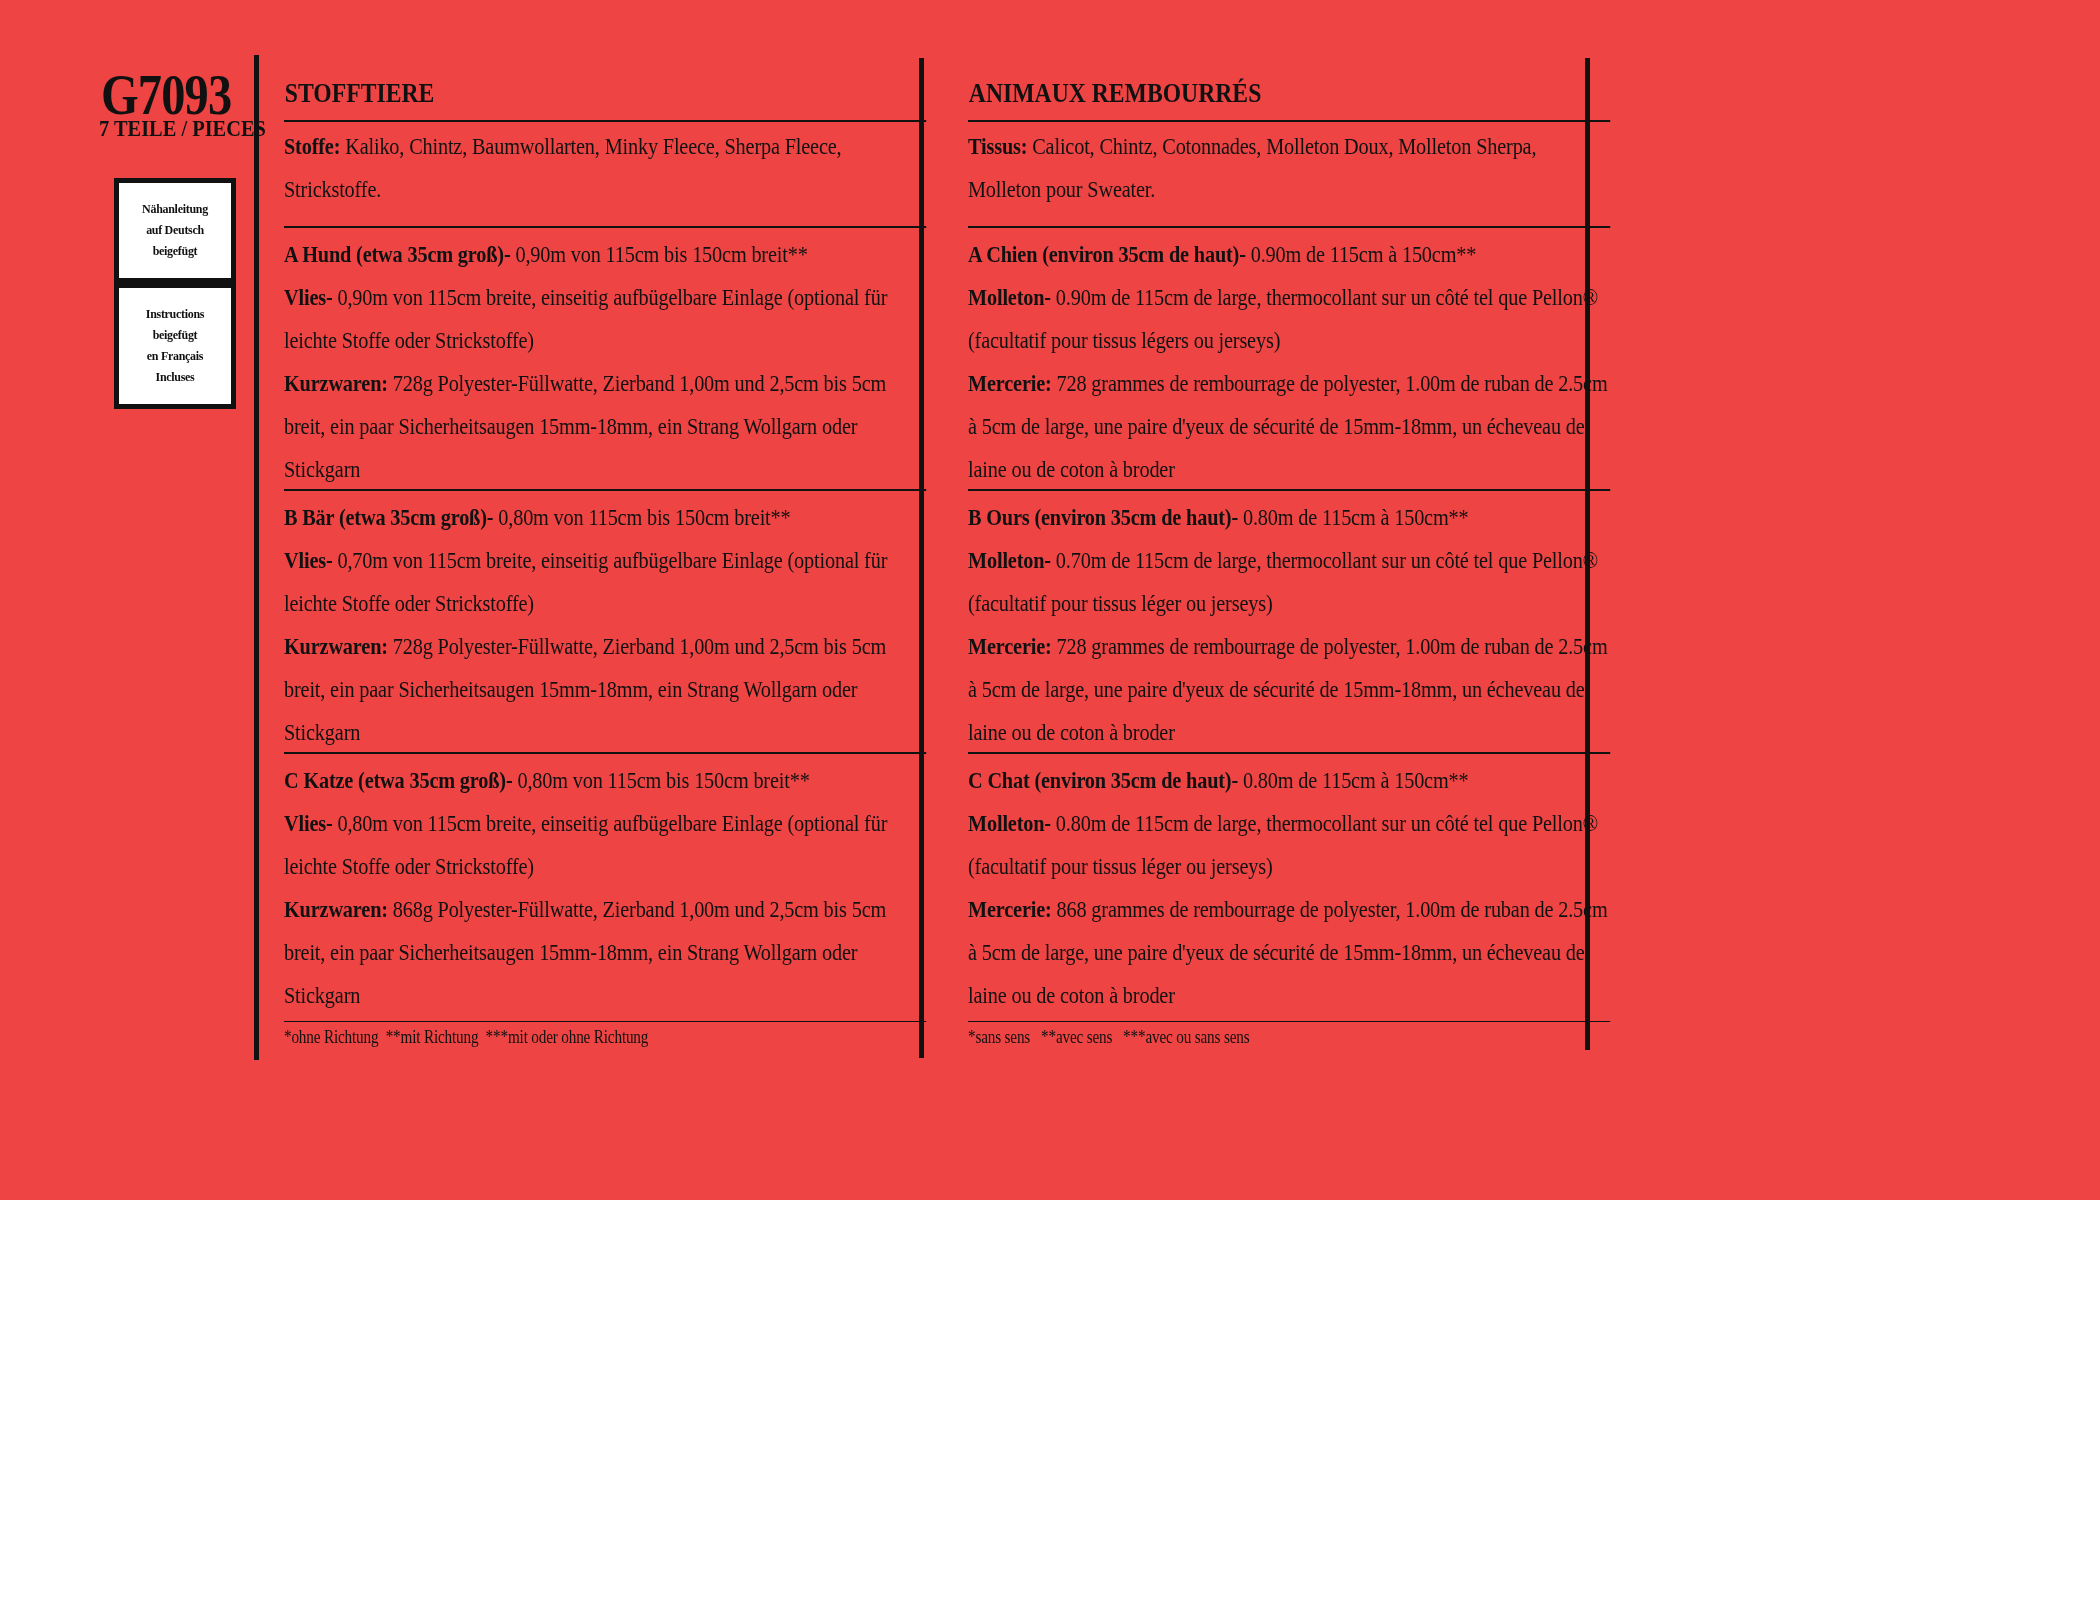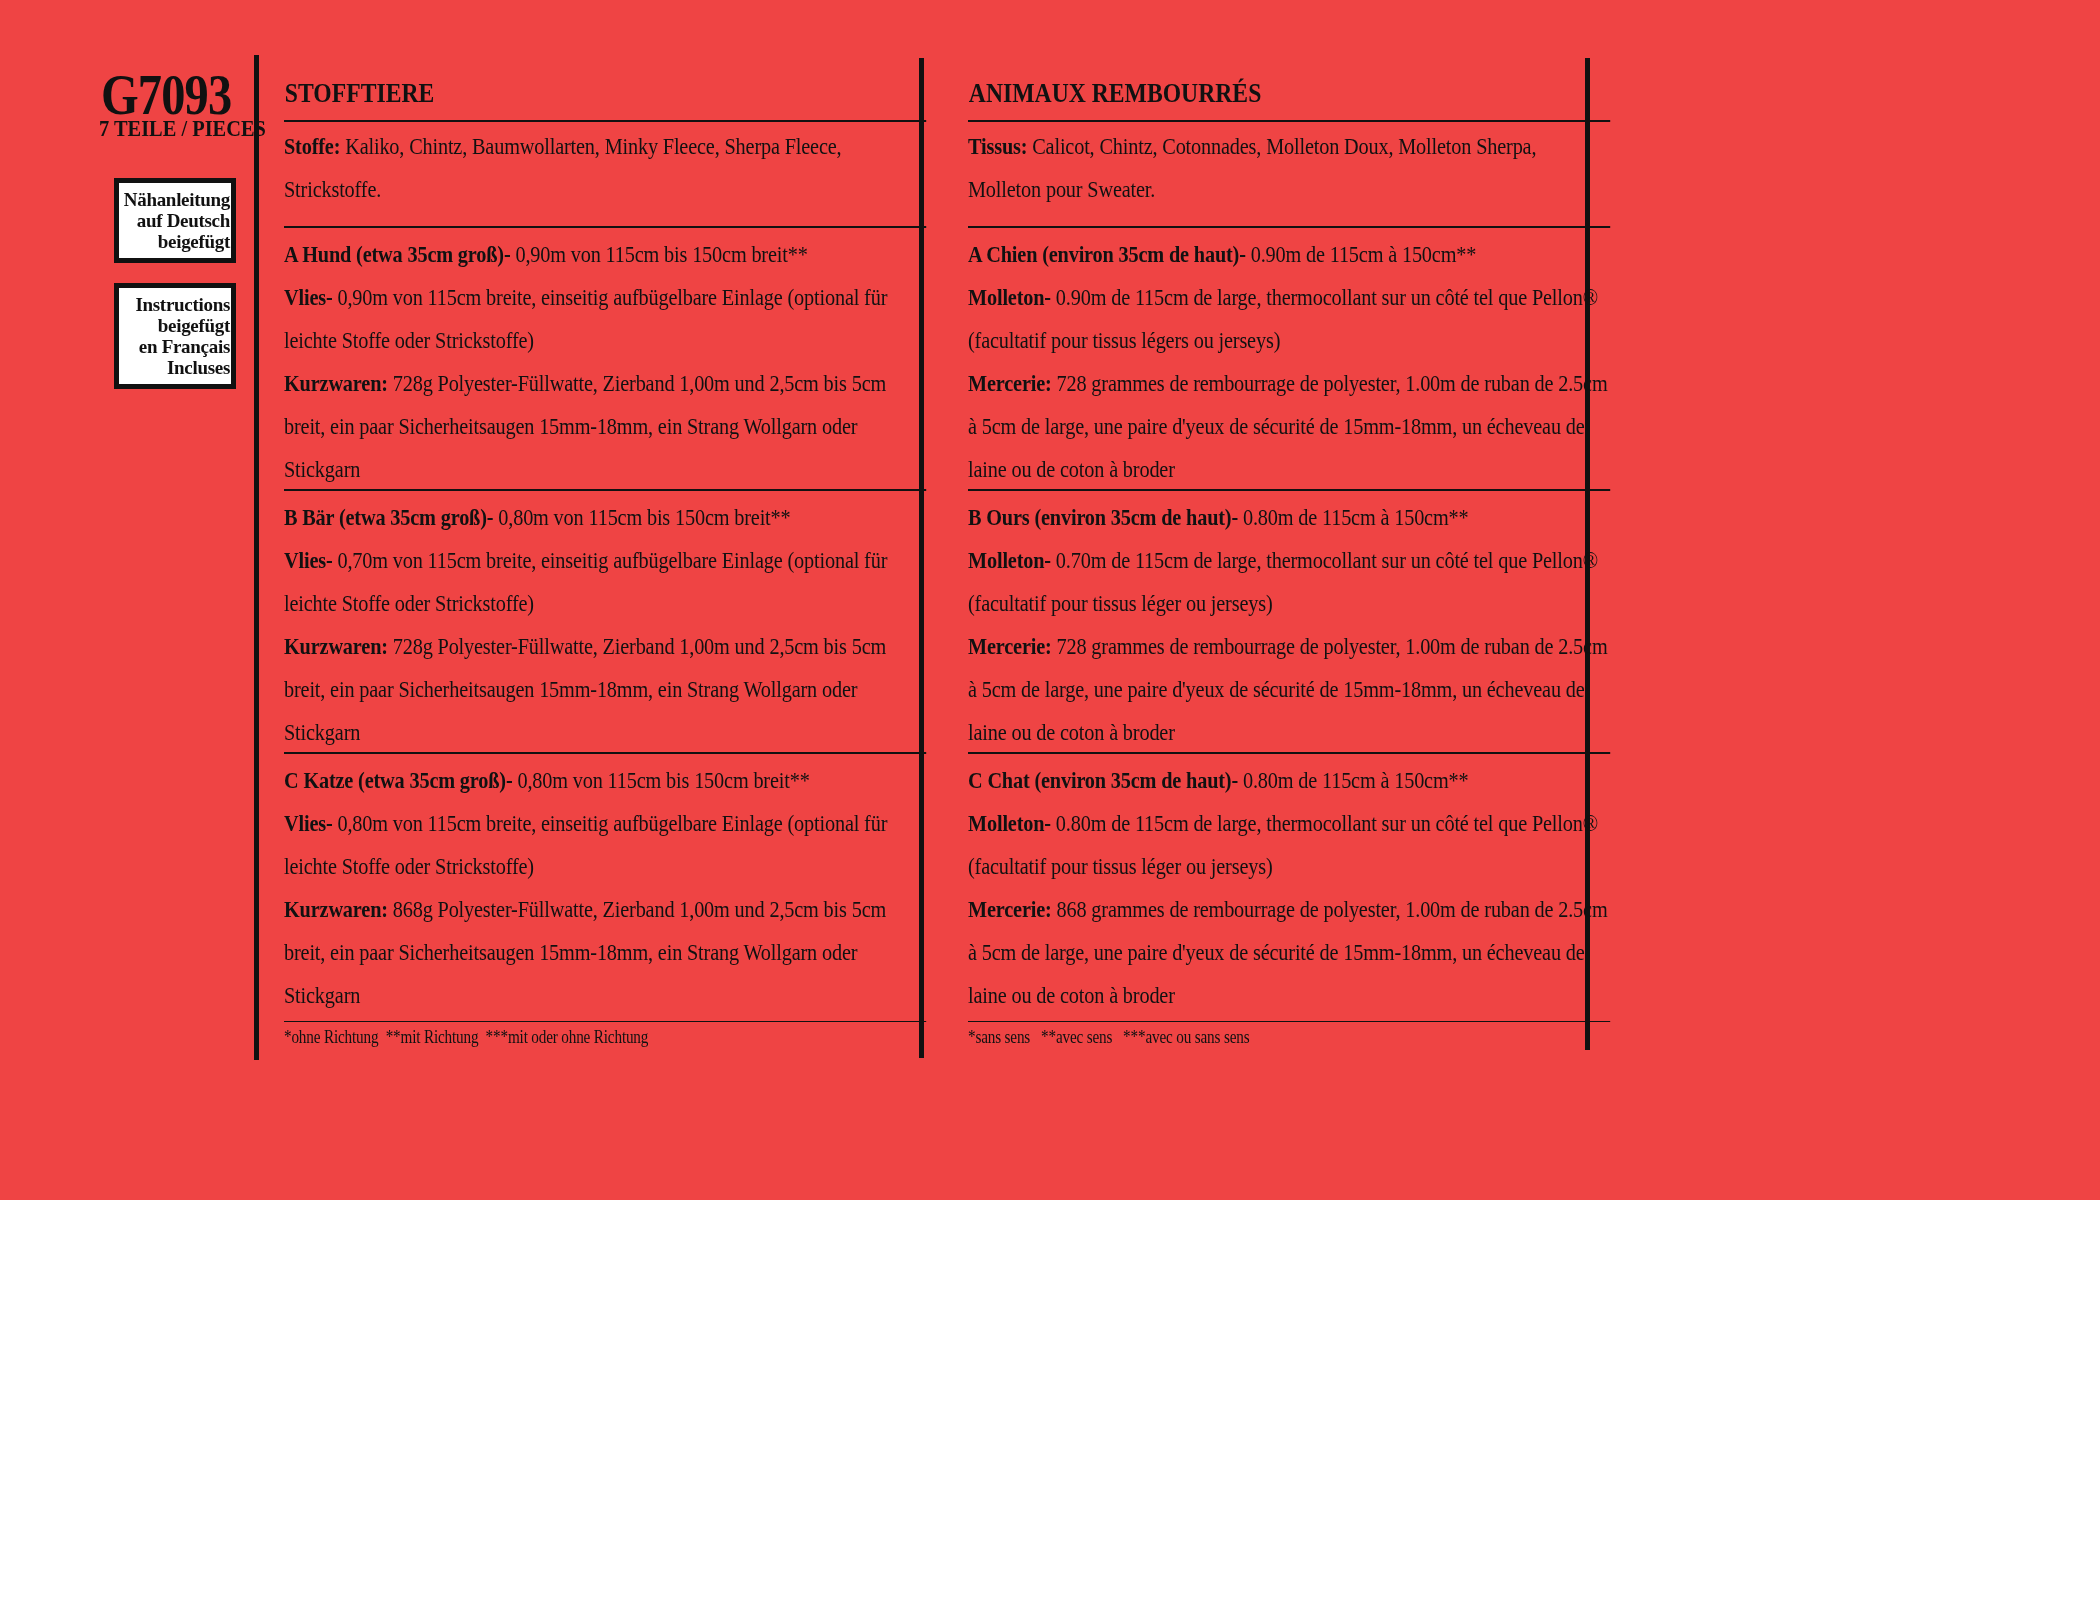"Nähanleitung" .notice-box { font-size: 19px -> 12px; padding: 6px 1px -> 16px 1px; text-align: right -> center }
